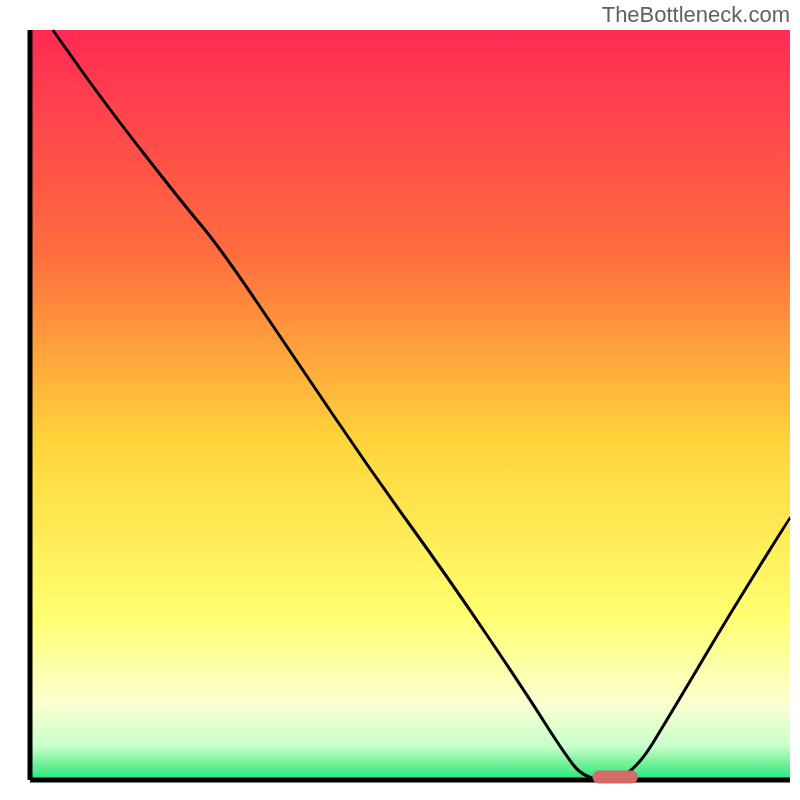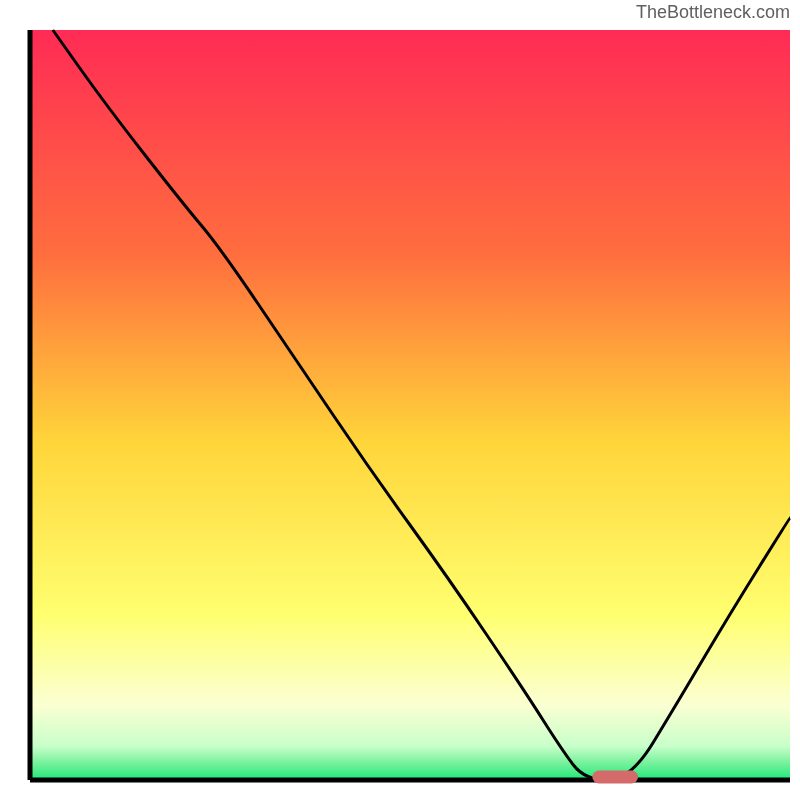"TheBottleneck.com" .watermark { font-size: 18px -> 22px }
